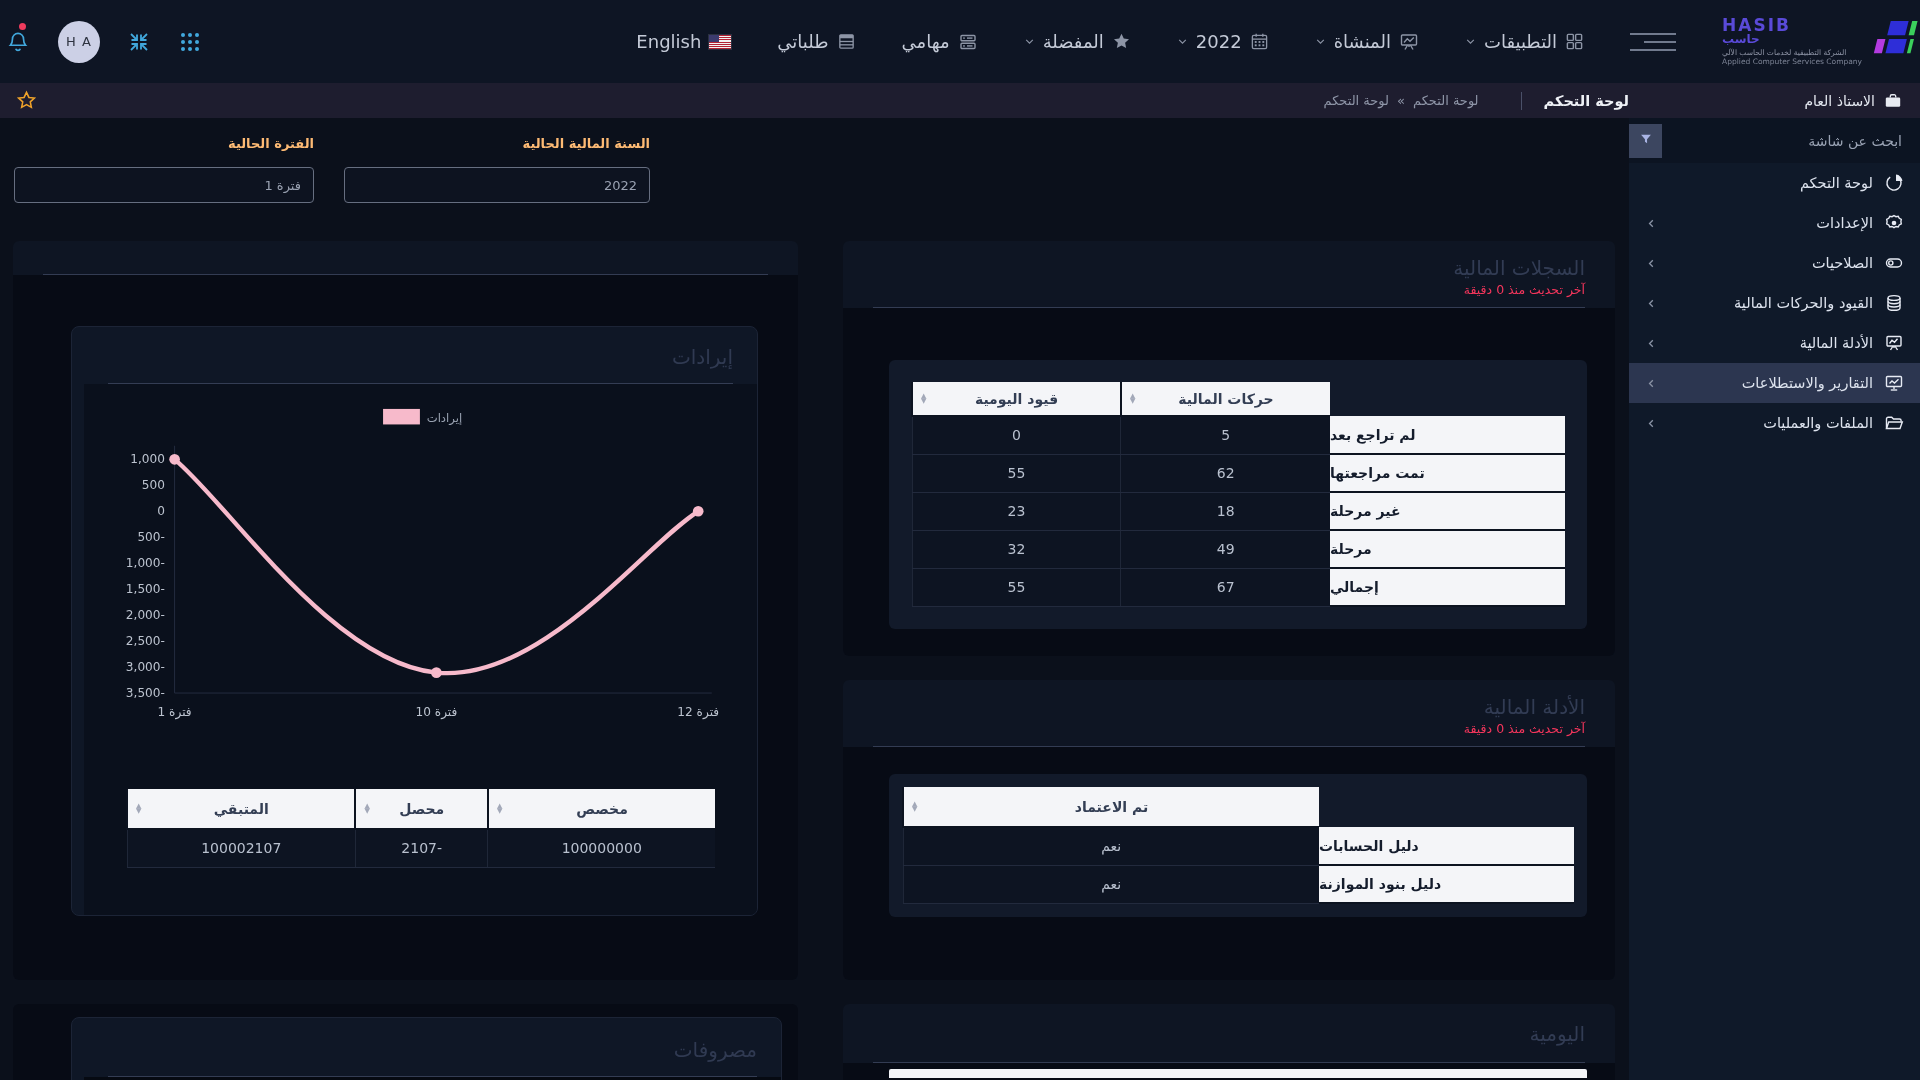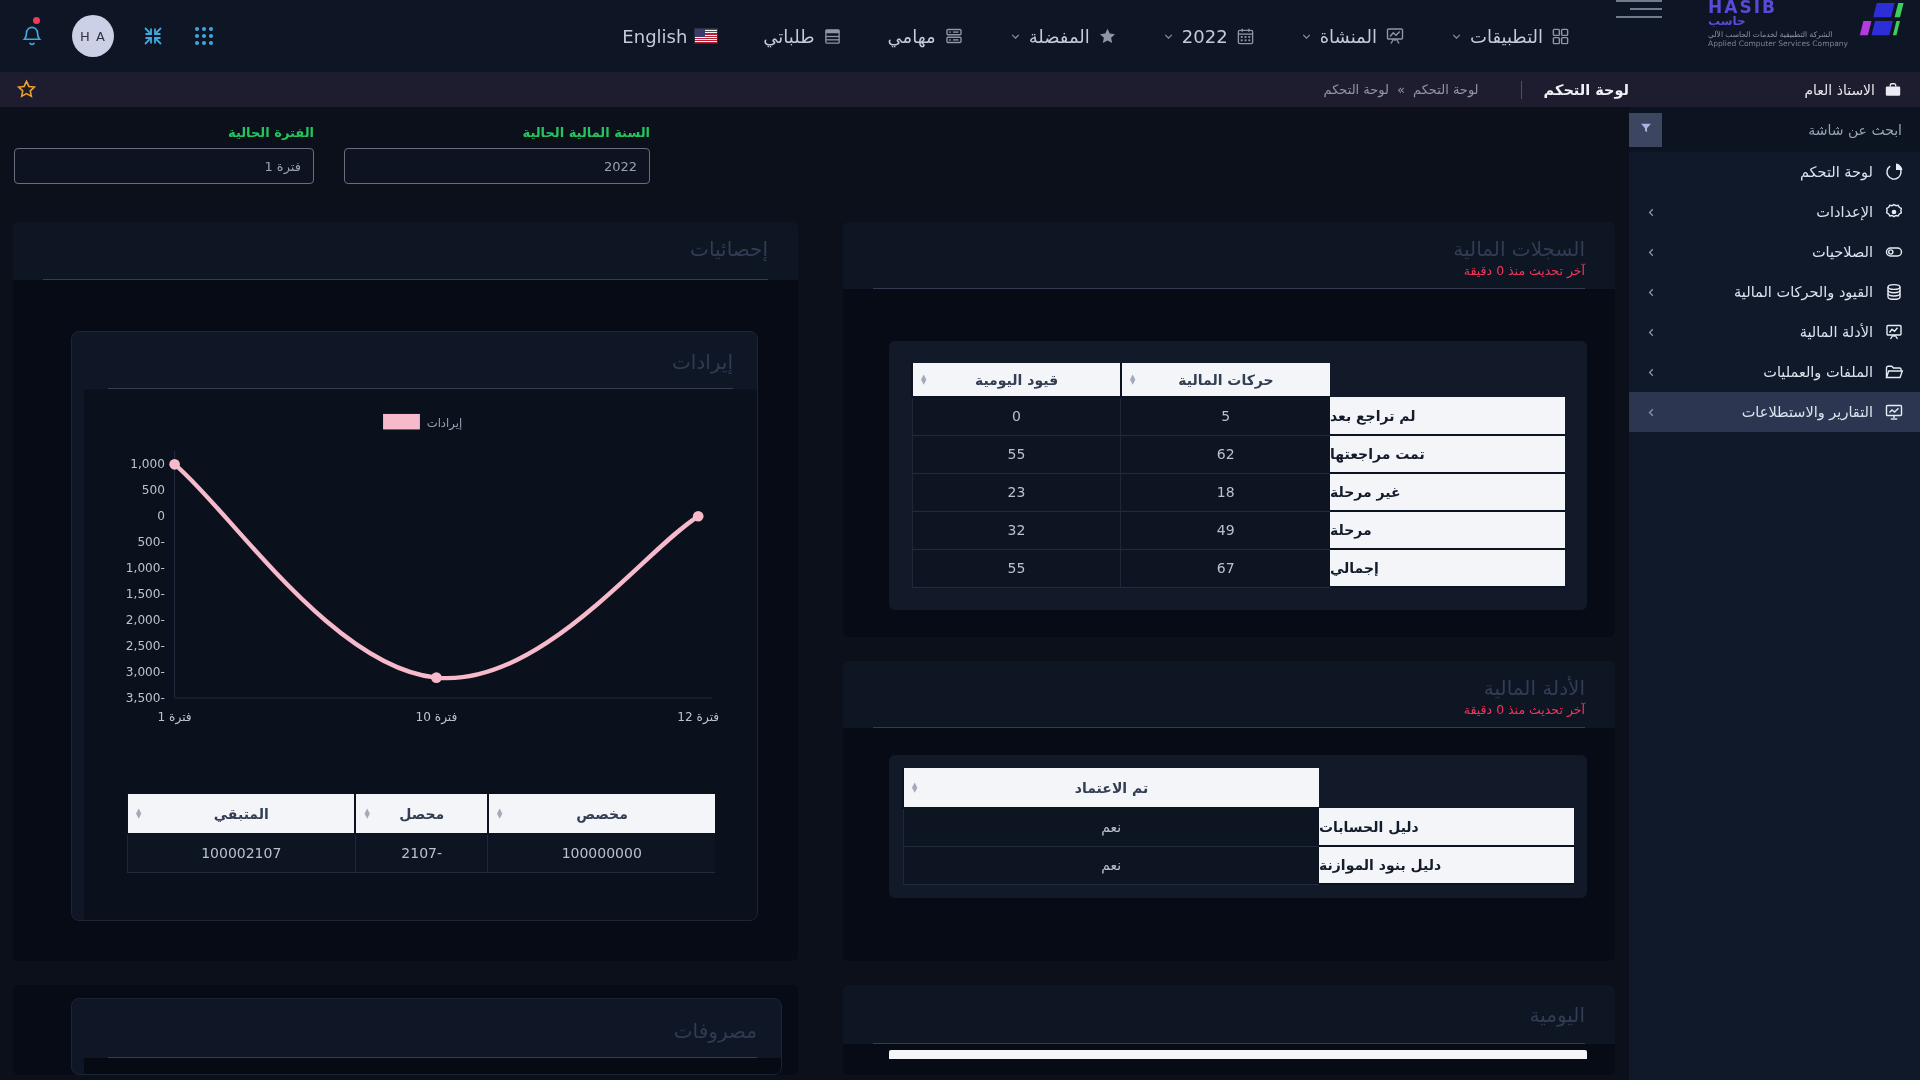"HASIB" .navbar { align-items: none -> center; height: 72px -> 83px; padding: 0 14px -> 0 0 }
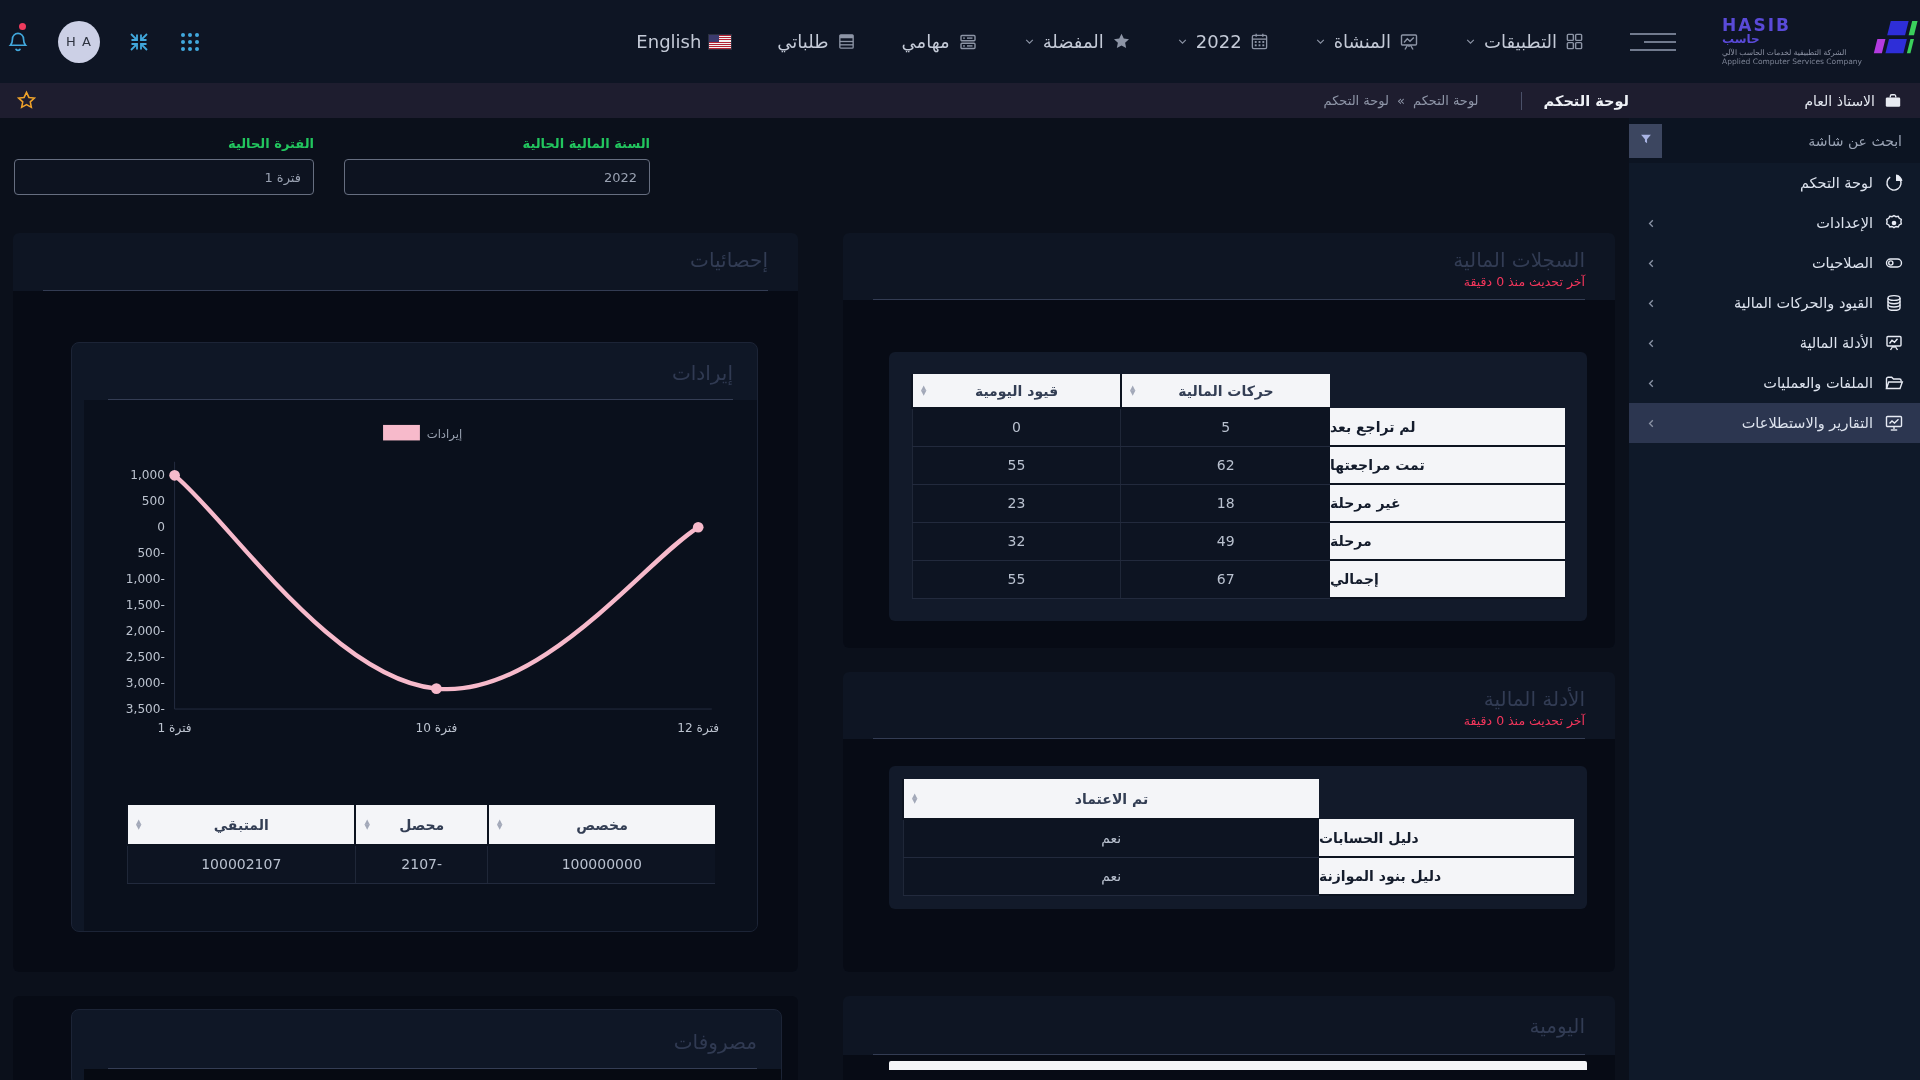"الفترة الحالية" .field label { color: #22c55e -> #fdba74; margin-bottom: 8px -> 16px }
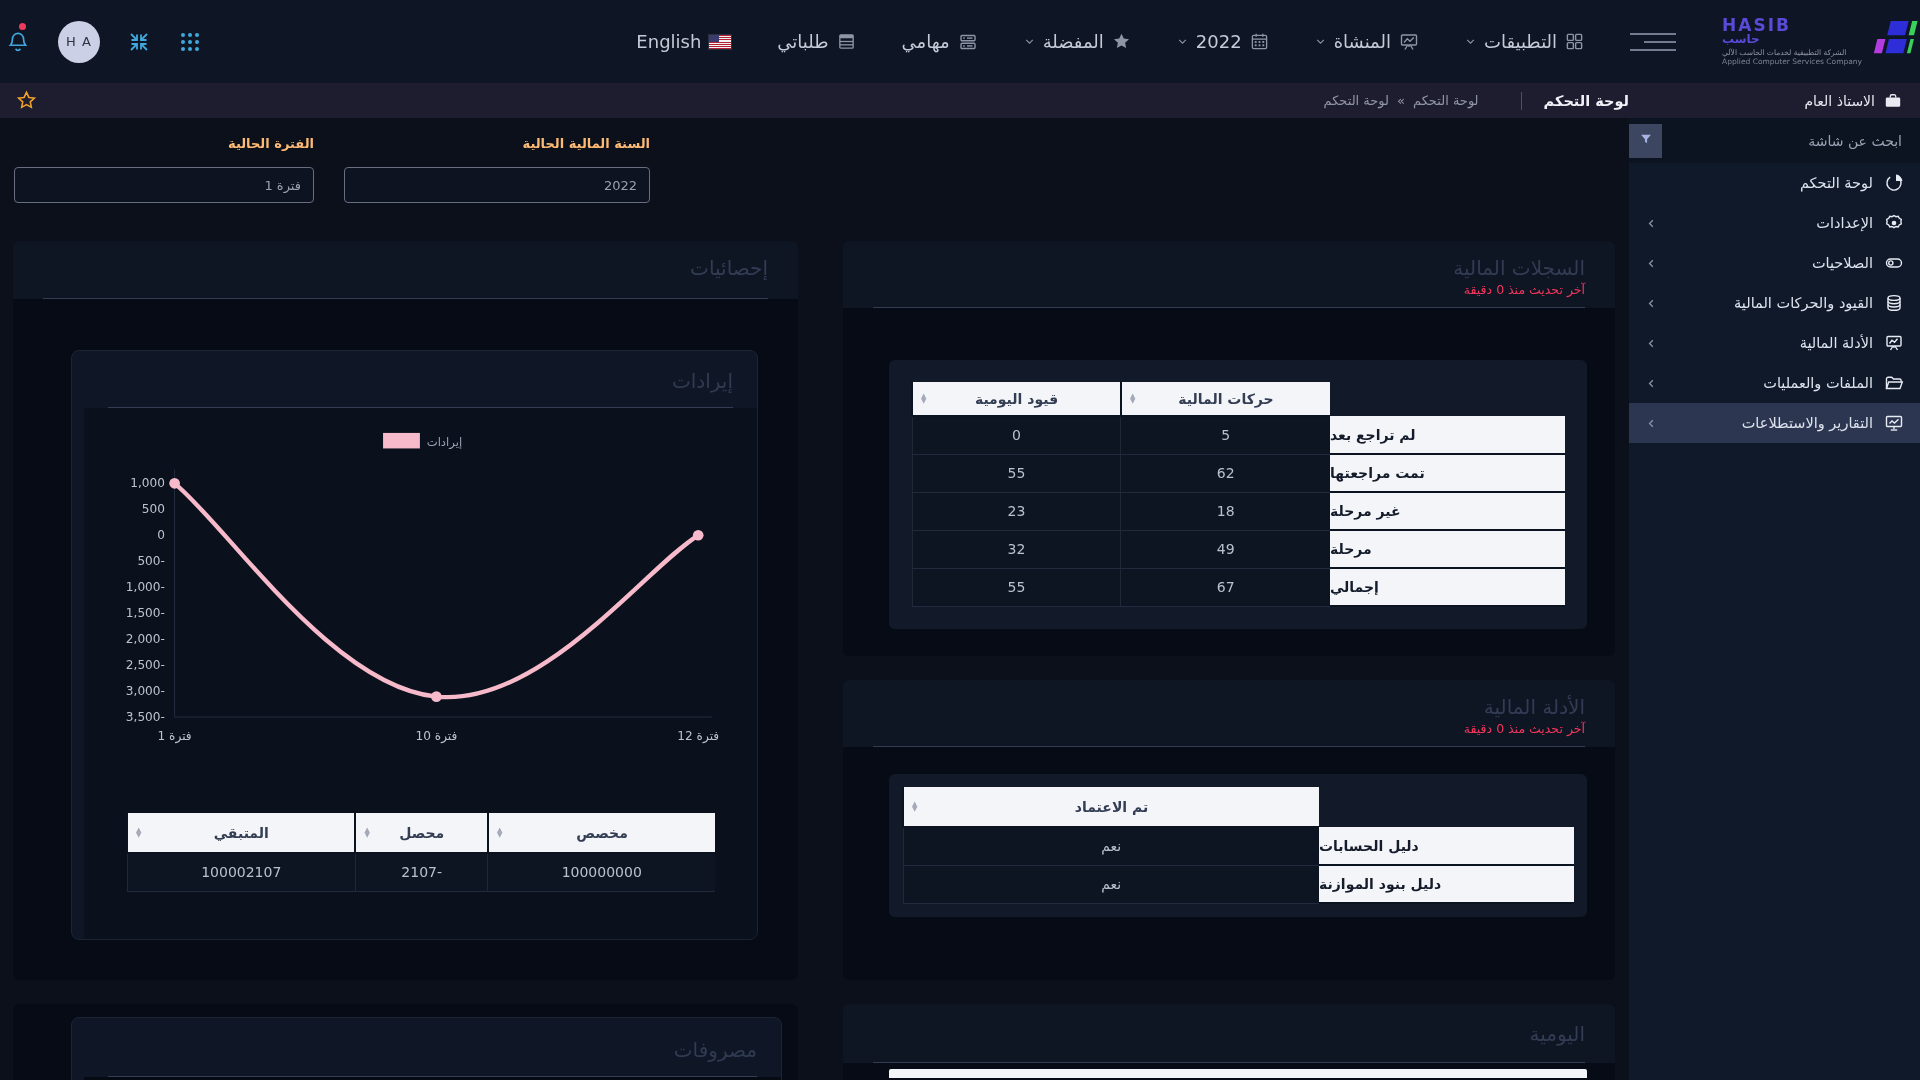"إحصائيات" div.panel-title { html: <div>إحصائيات</div> -> none }
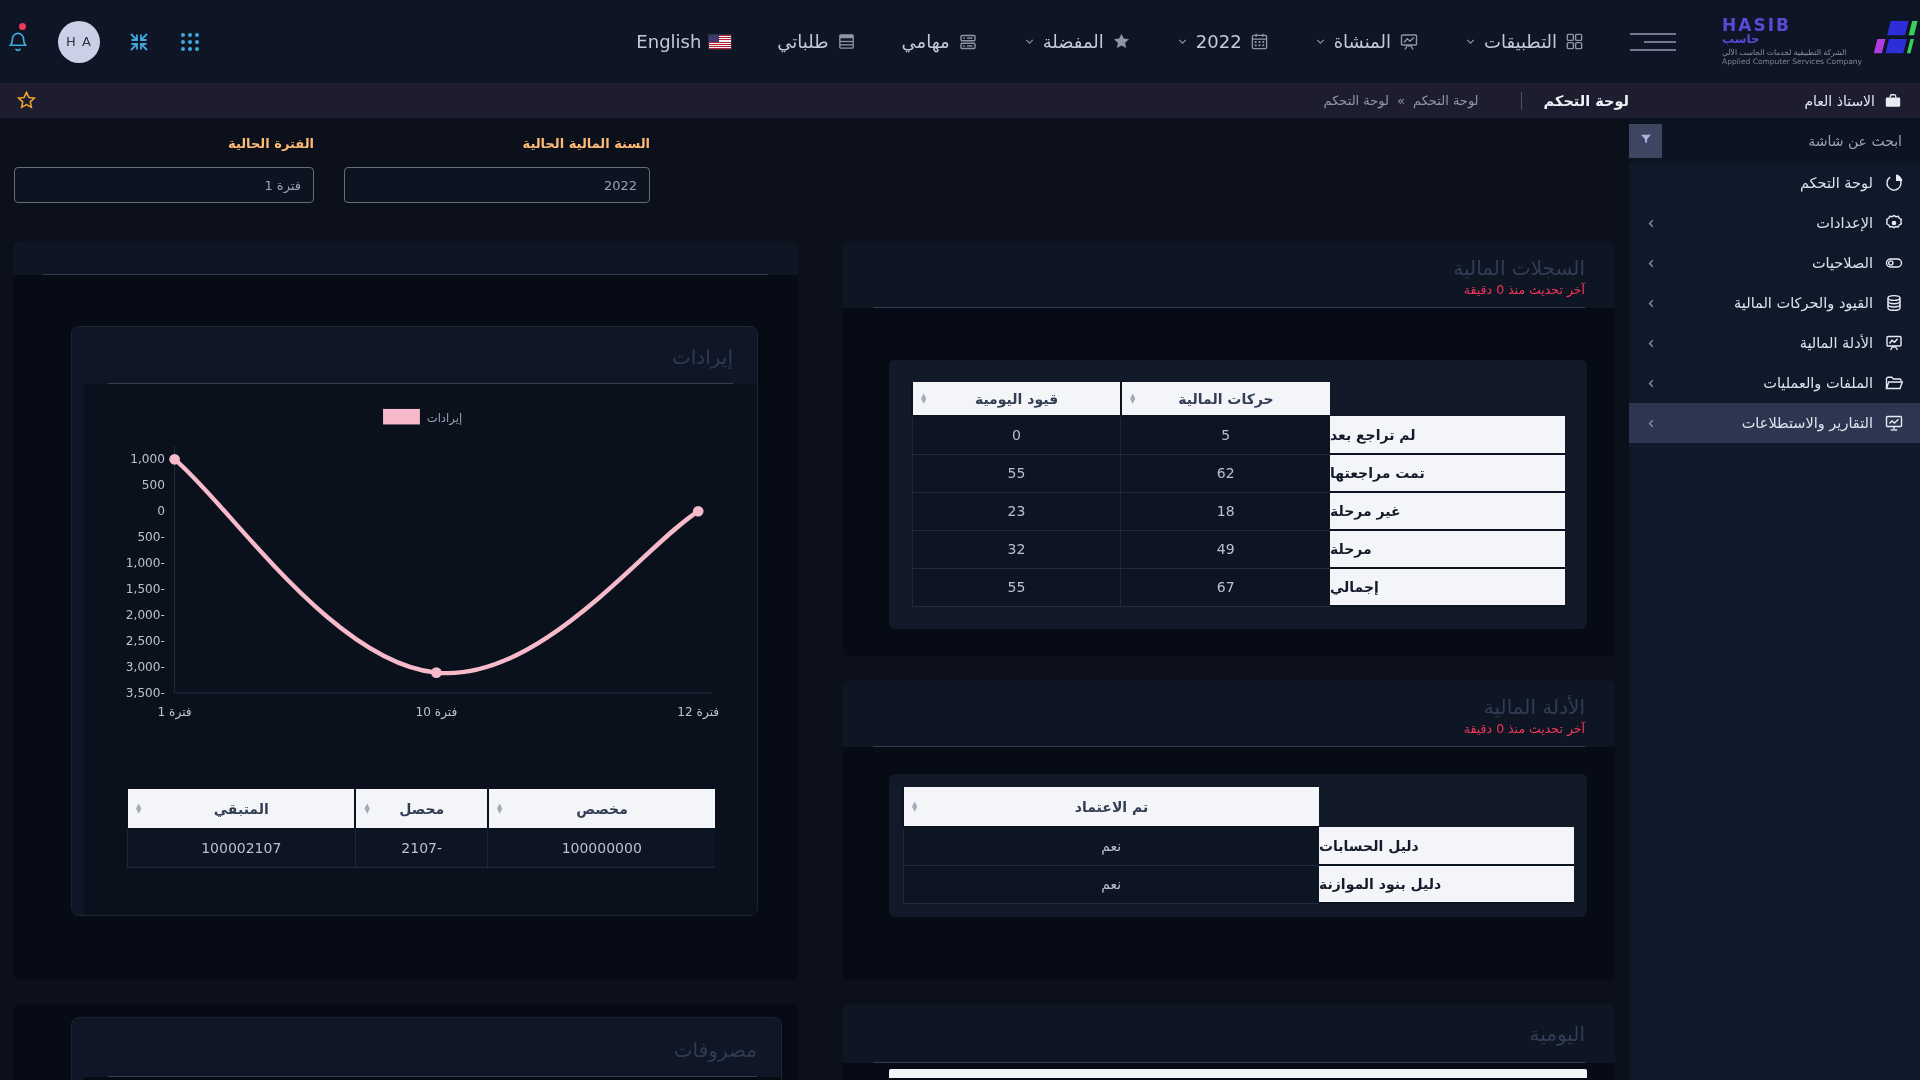"الملفات والعمليات" div.side-item { order: before "التقارير والاستطلاعات" -> after "التقارير والاستطلاعات" }
